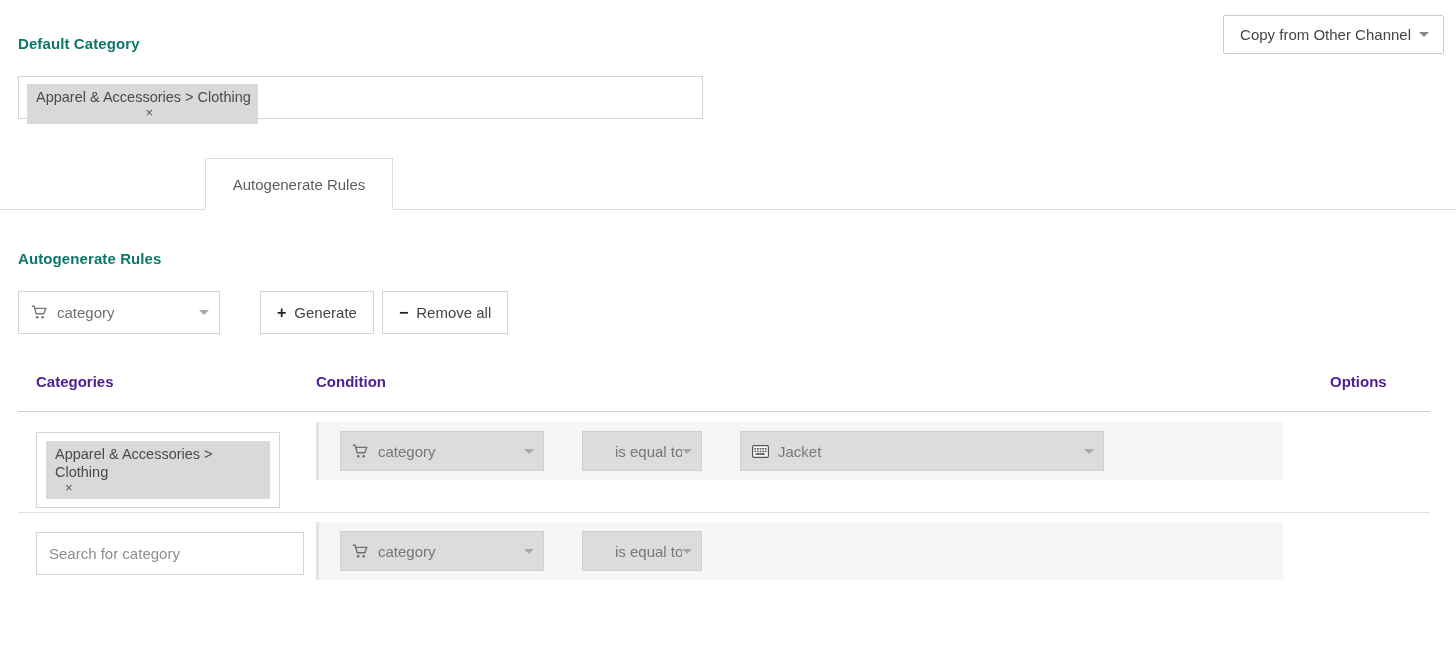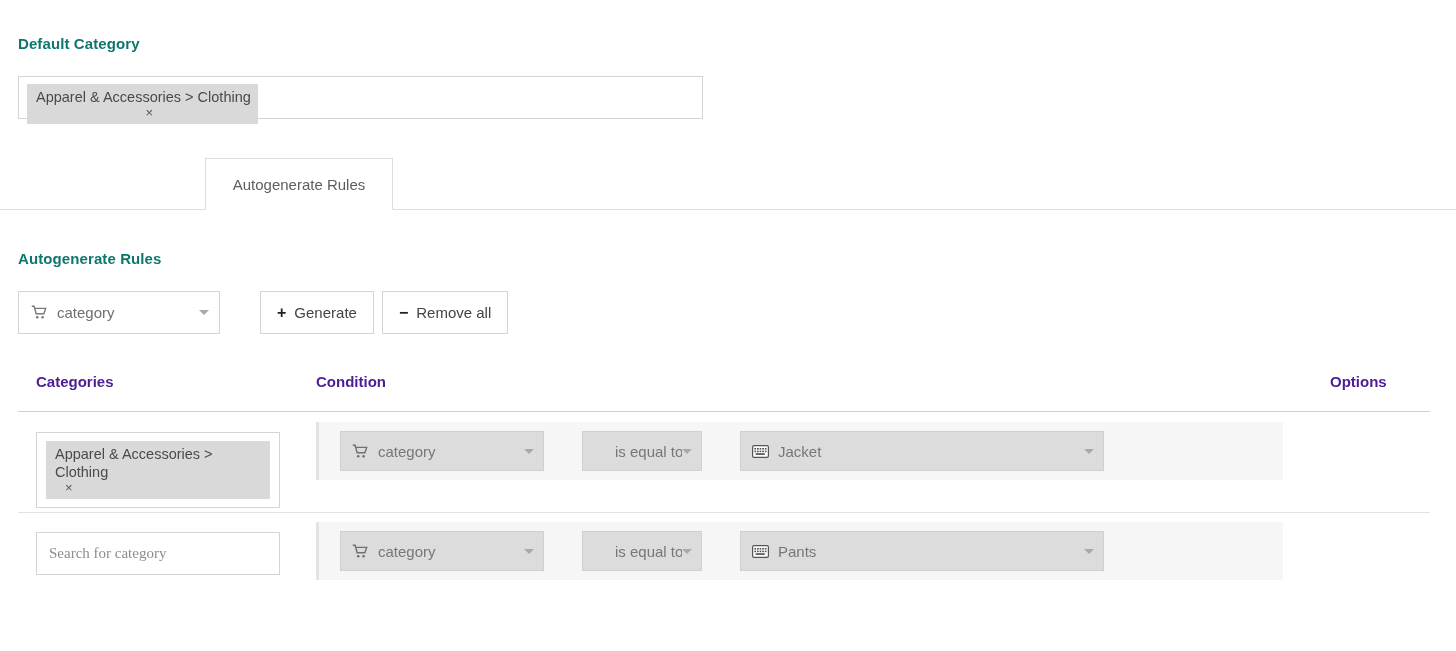"Copy from Other Channel" div.copy-btn { html: none -> <div> <span>Copy from Other Channel</span> <span></span> </div> }
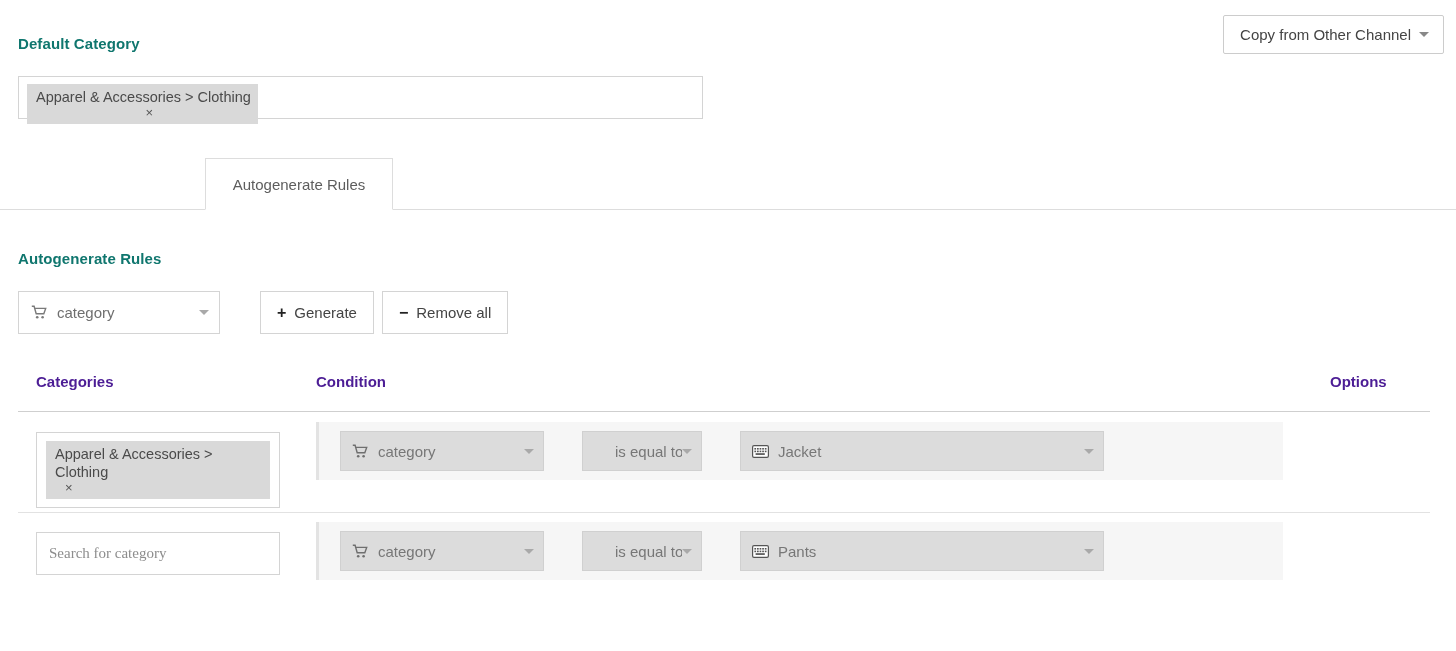"Search for category" .search-input { font-family: Liberation Serif, serif -> Liberation Sans, sans-serif; width: 244px -> 268px }
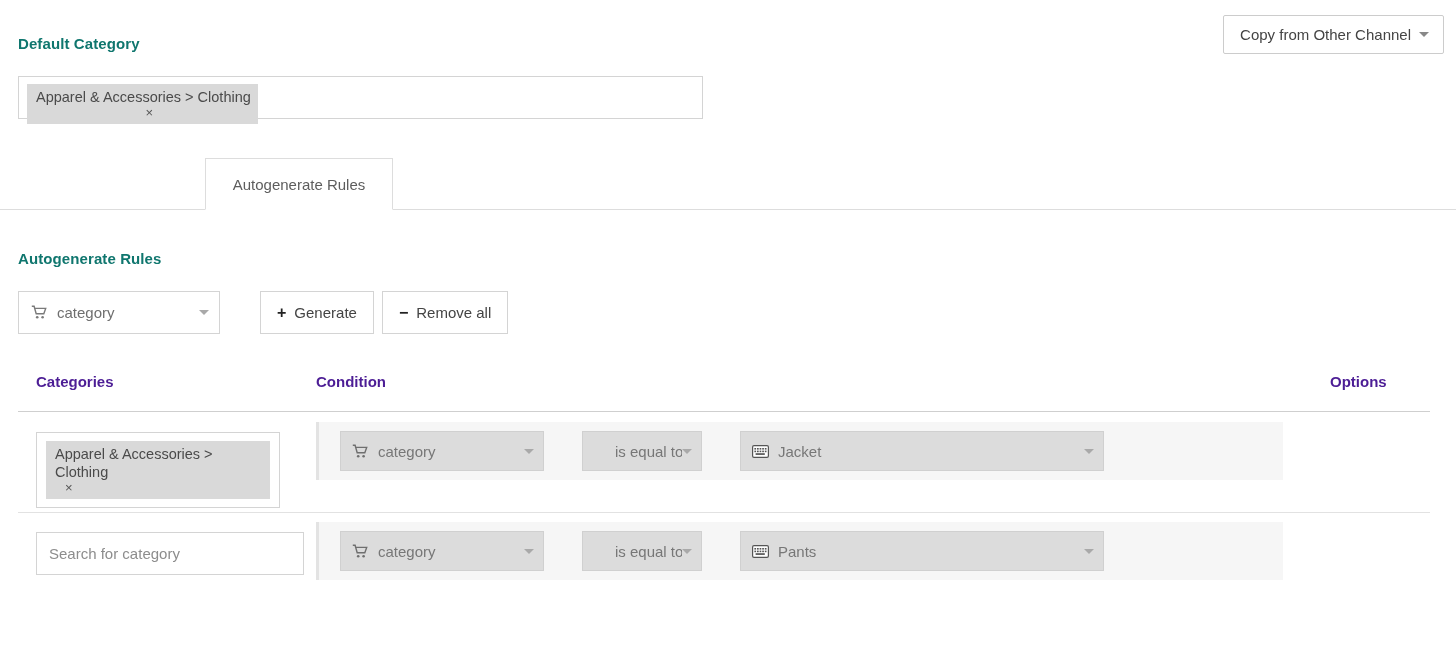"Pants" div.cond-select { html: <div> <span> <svg> <rect></rect> <g> <rect></rect> <rect></rect> <rect></rect> <rect></rect> <rect></rect> <rect></rect> <rect></rect> <rect></rect> <rect></rect> <rect></rect> <rect></rect> </g> </svg> </span> <span>Pants</span> <span></span> </div> -> none }
